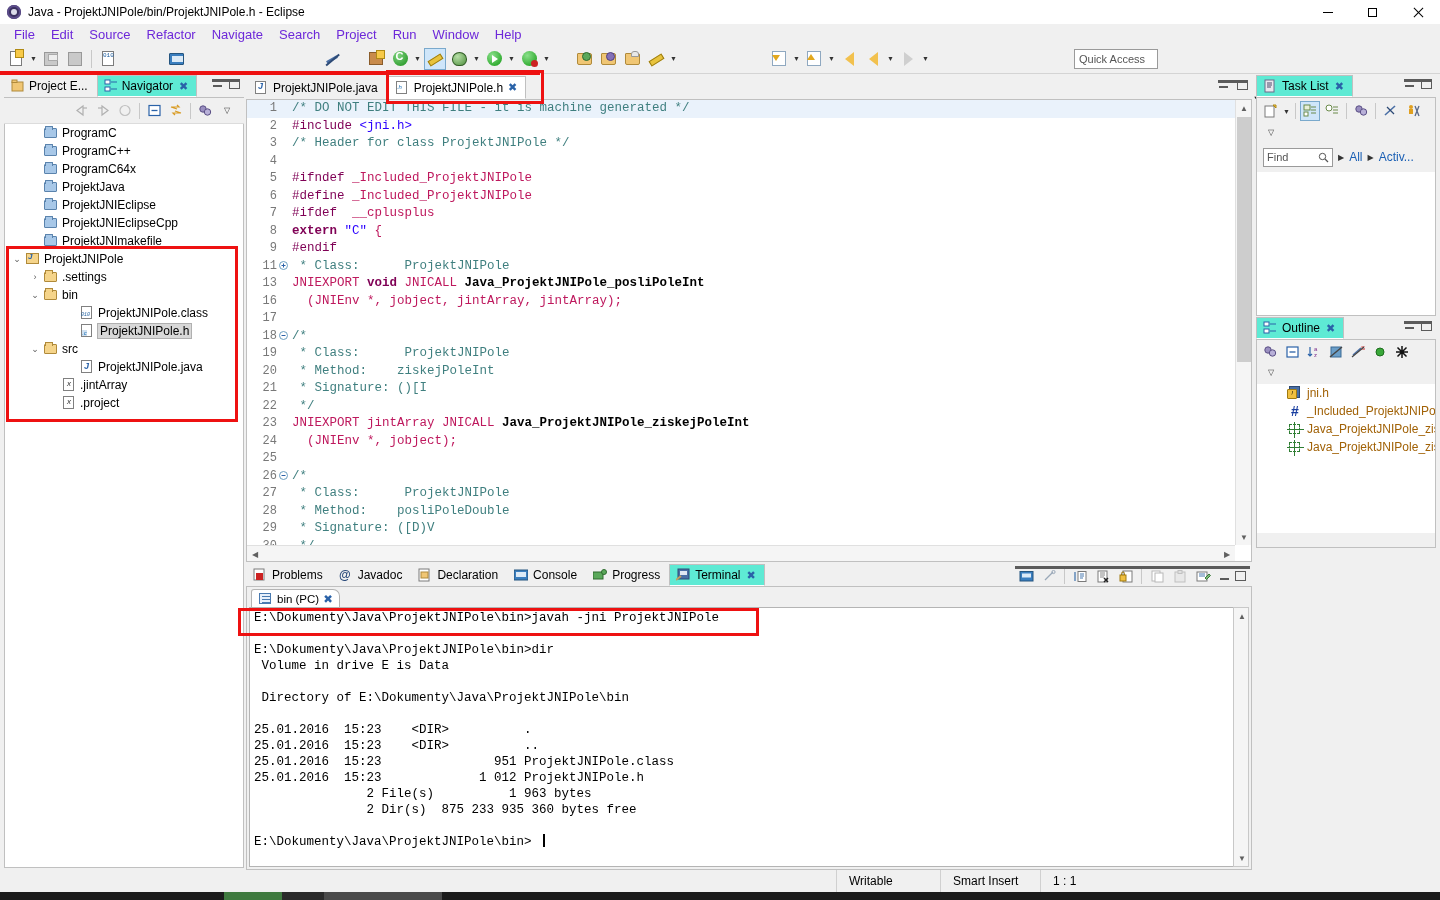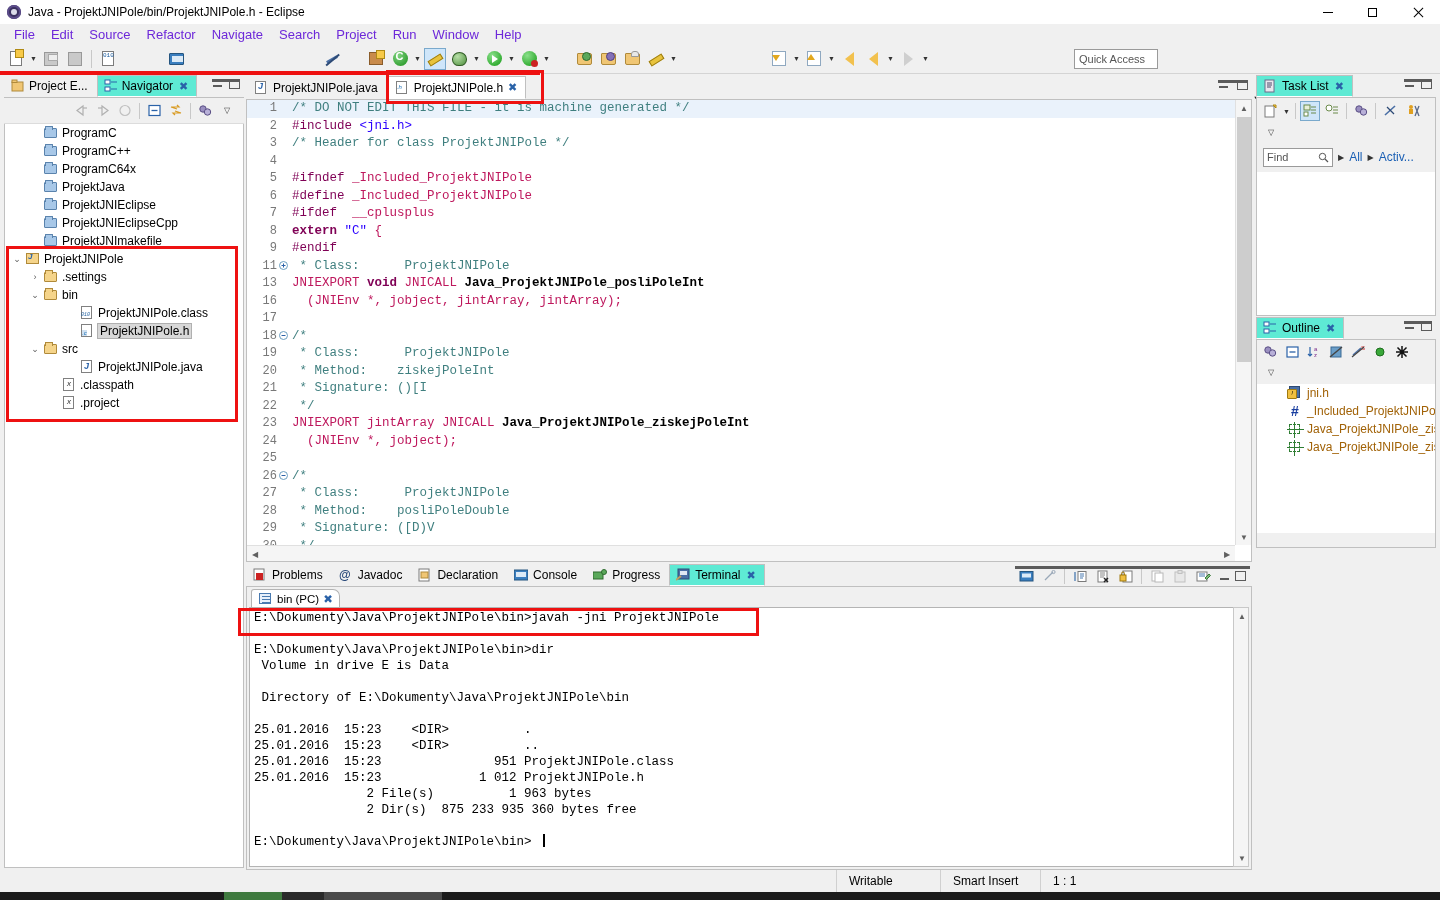".classpath" span.tr-label { text: .classpath -> .jintArray }
